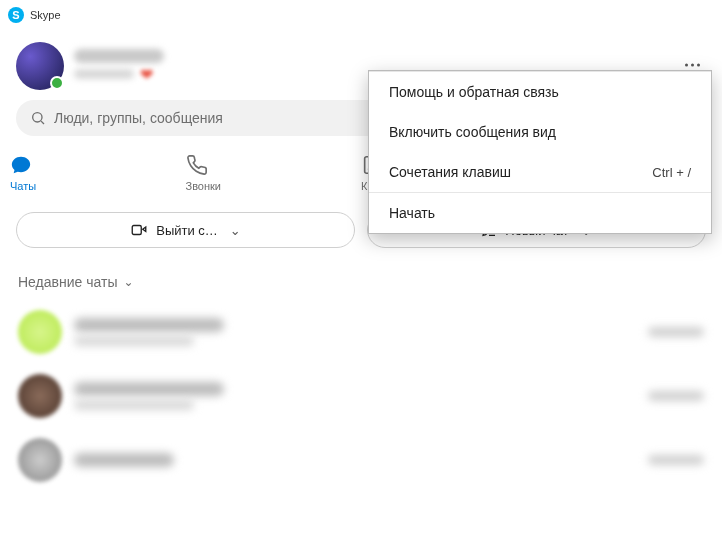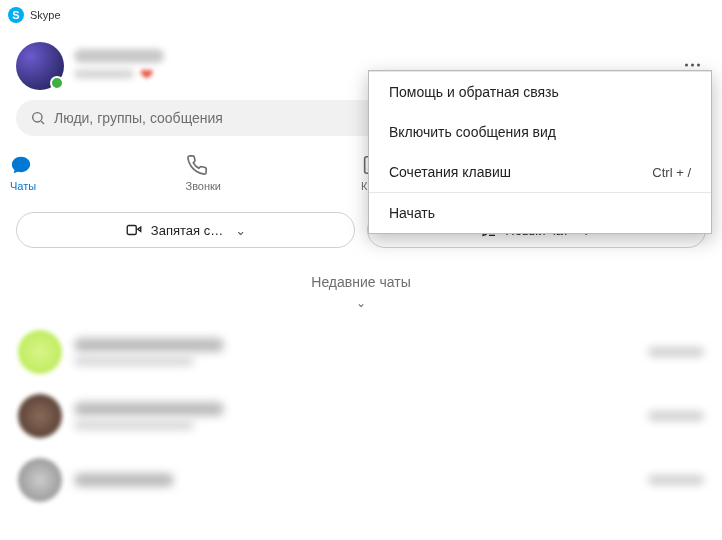"Запятая с…" span { text: Запятая -> Выйти }
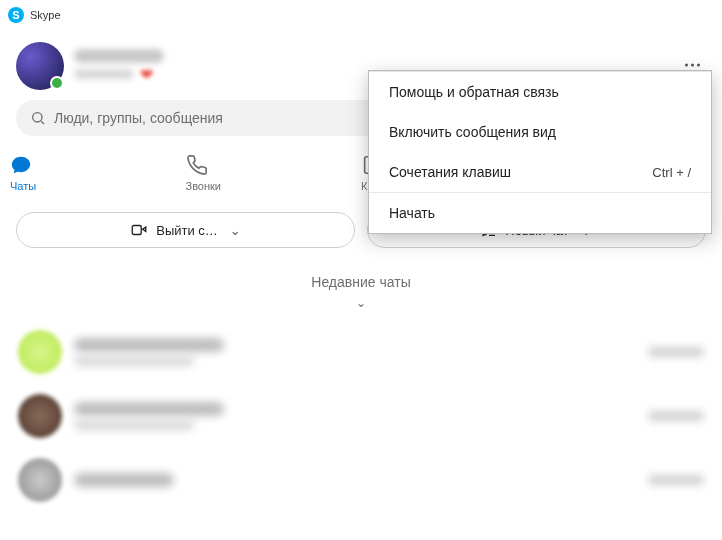"Недавние чаты" .section-hdr { flex-direction: column -> none }
